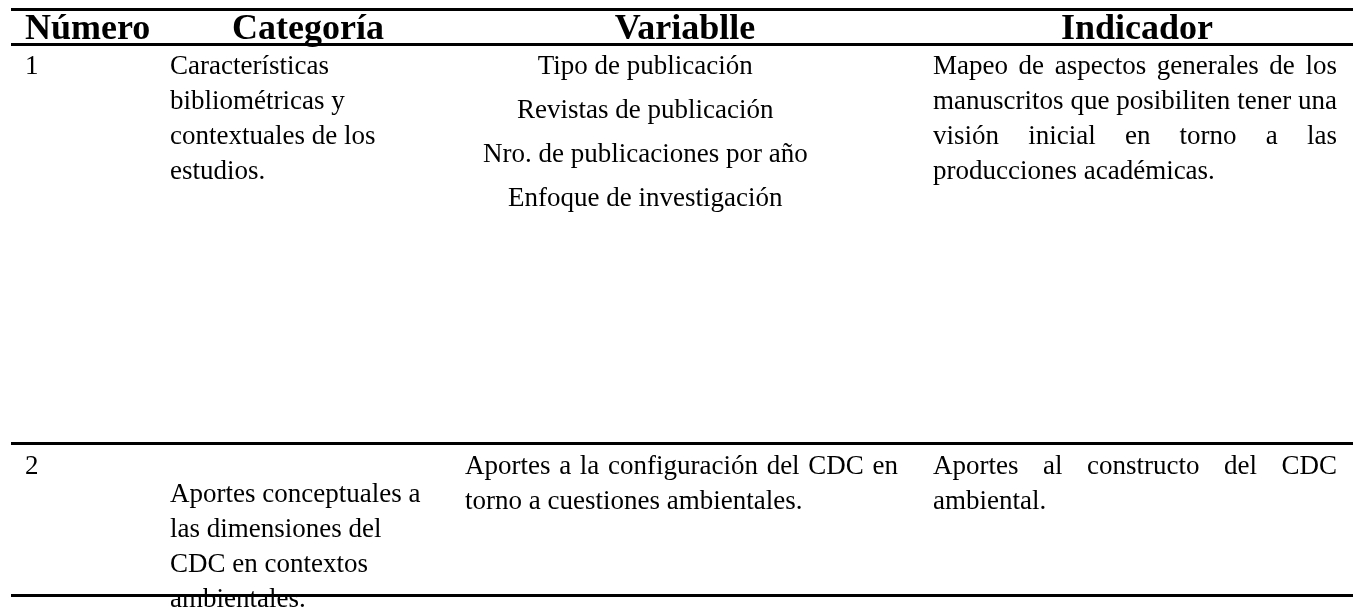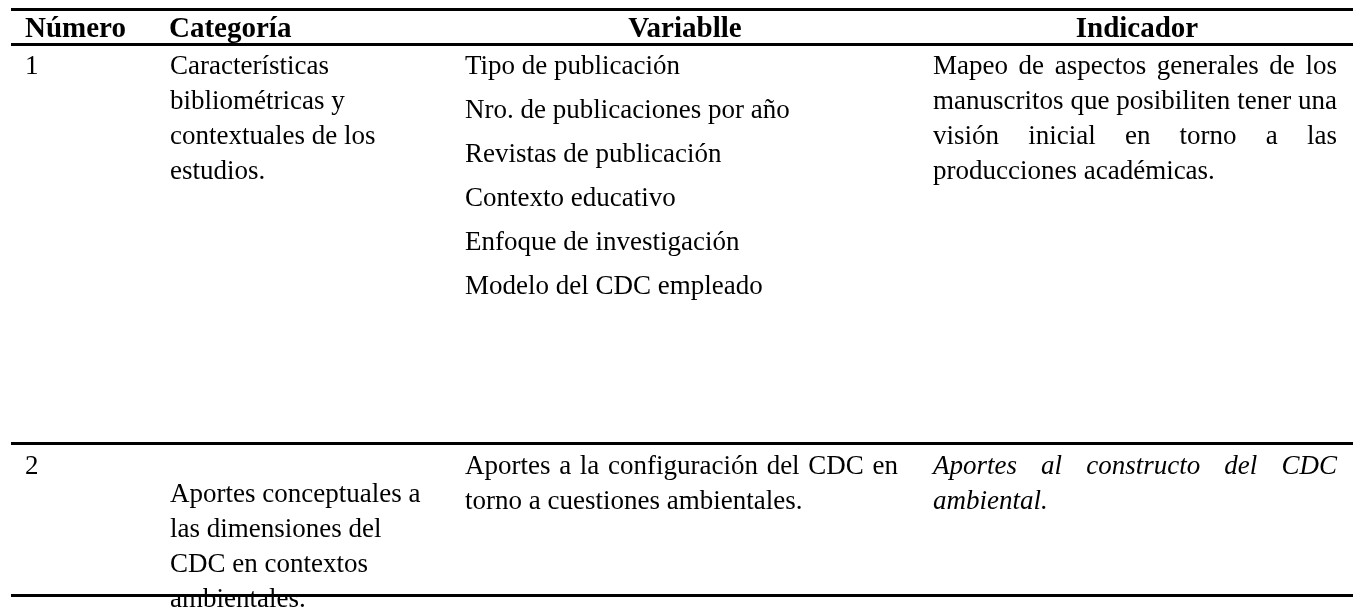"Número" .hdr { font-size: 29px -> 36px }
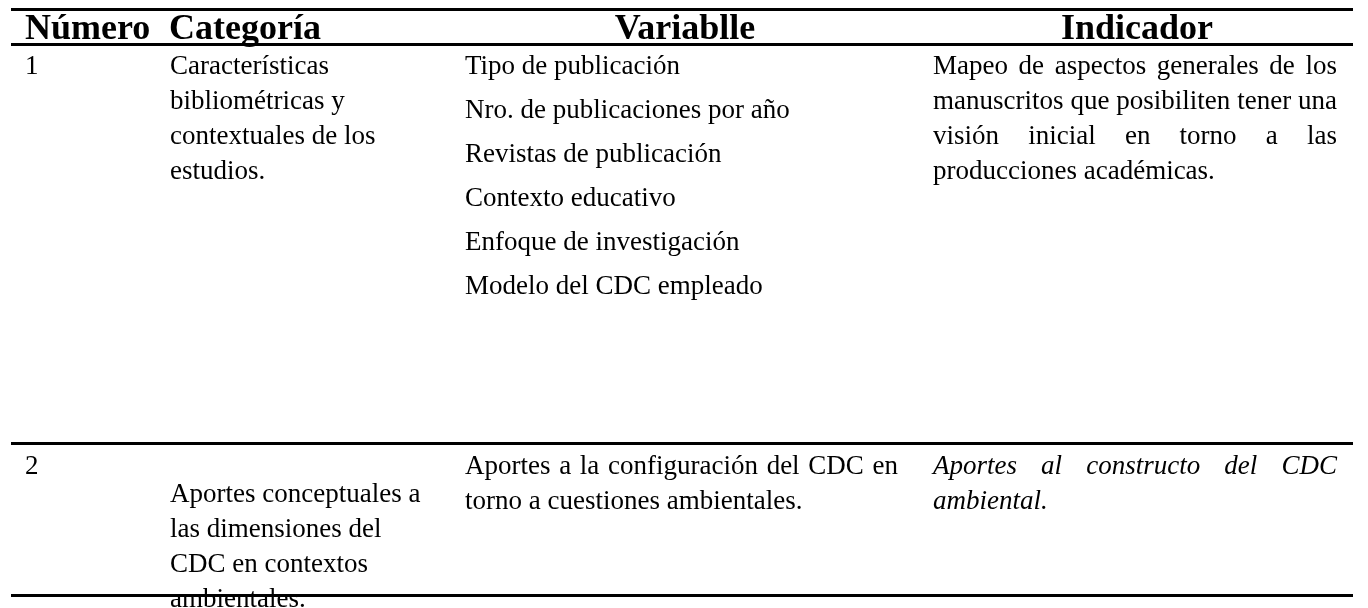"Categoría" div.hdr { text-align: left -> center }
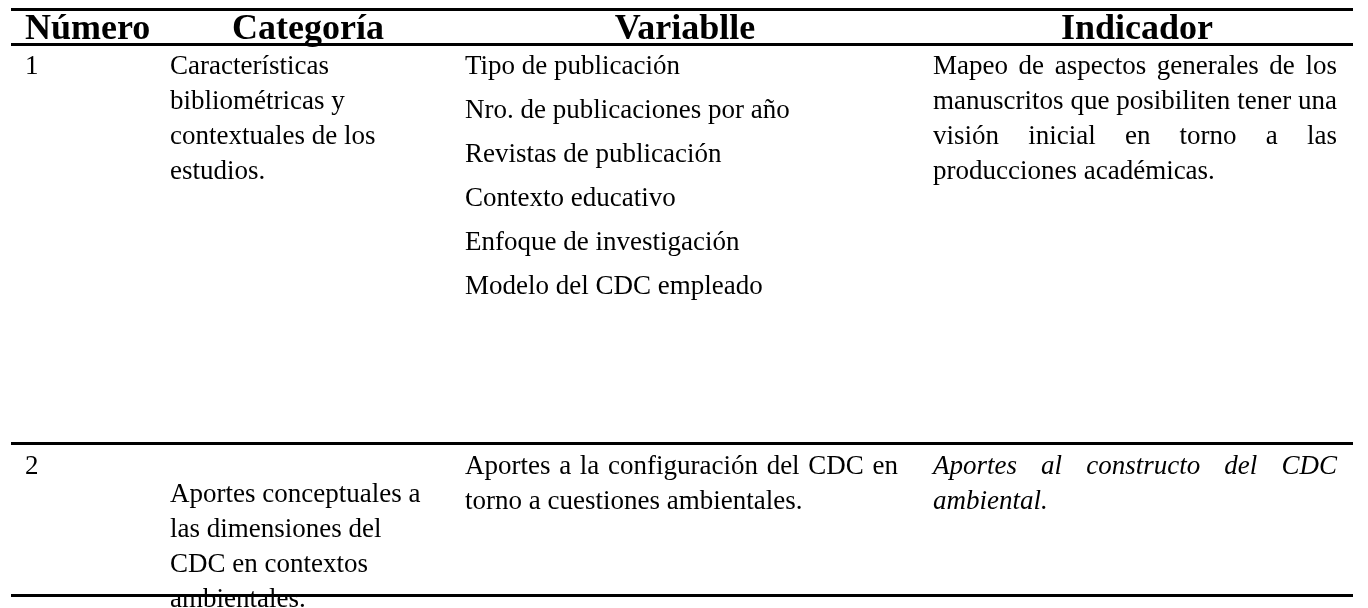"Tipo de publicación" ul.var-list { left: 454px -> 472px; text-align: none -> center }
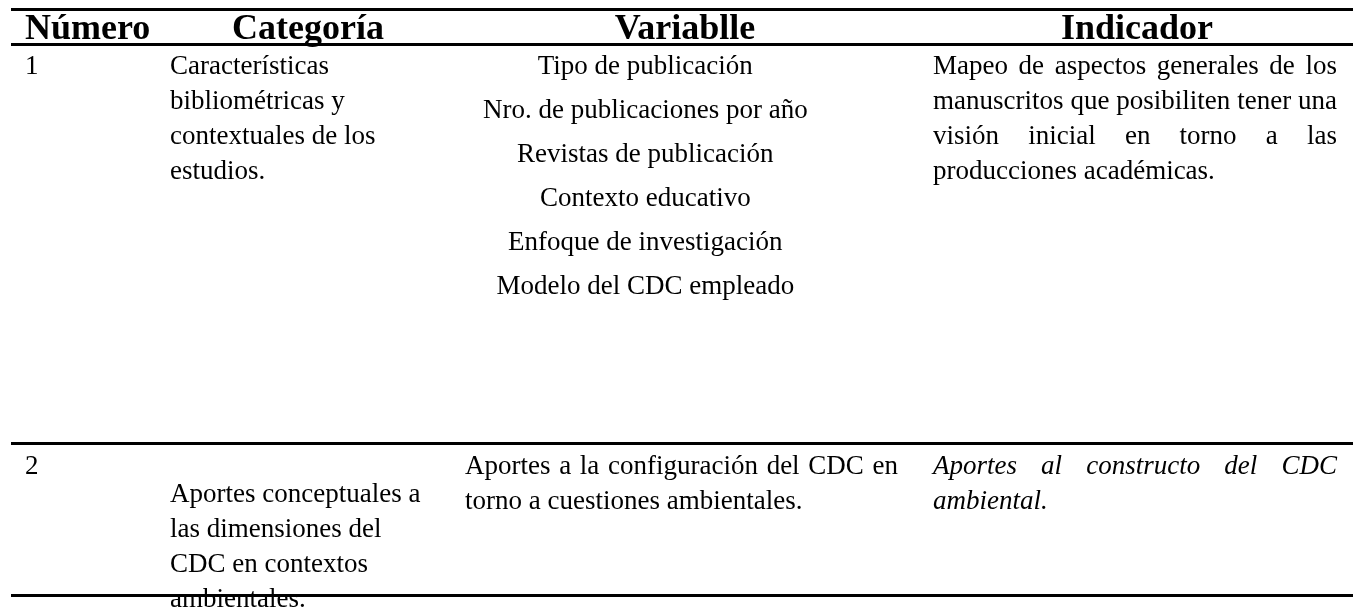"Nro. de publicaciones por año" li { order: before "Revistas de publicación" -> after "Revistas de publicación" }
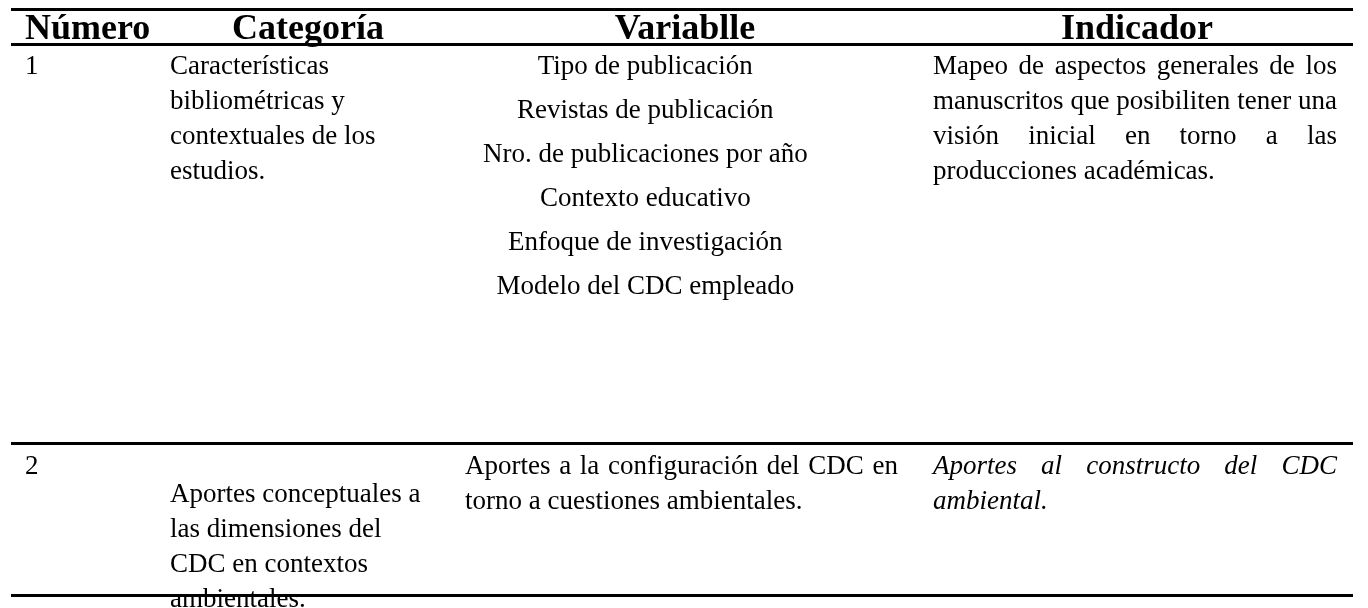"Contexto educativo" li { html: <li>Contexto educativo</li> -> none }
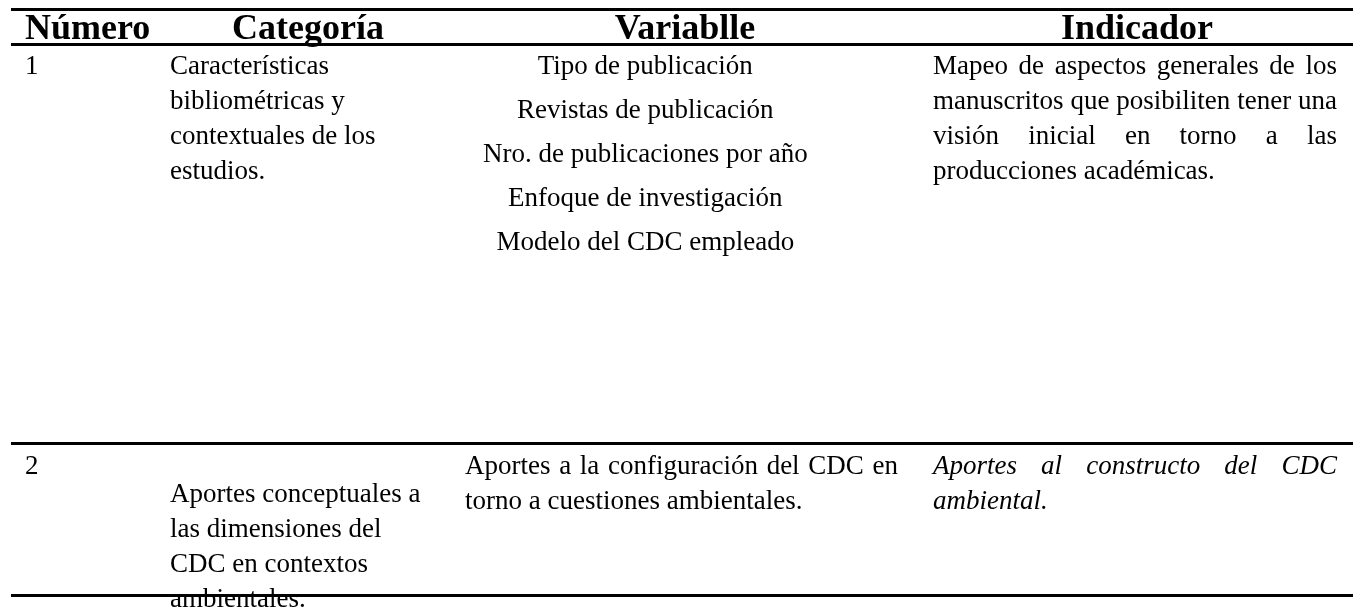"Modelo del CDC empleado" li { html: <li>Modelo del CDC empleado</li> -> none }
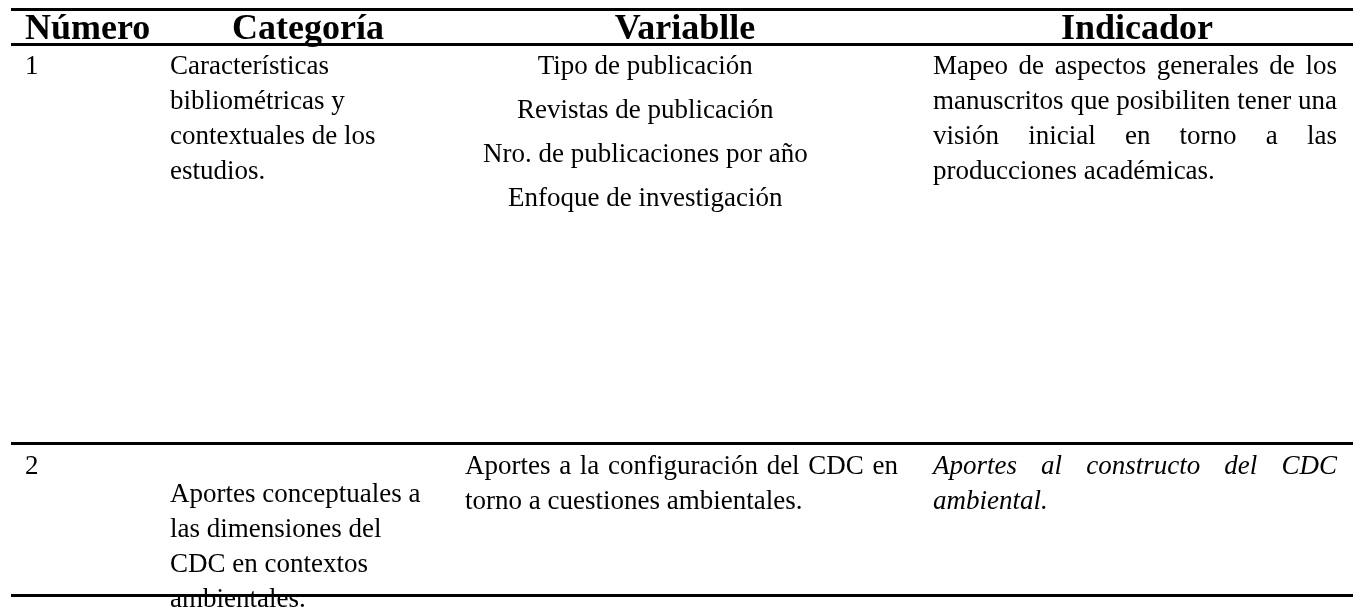"Aportes al constructo del CDC" div.cell { font-style: italic -> none }
